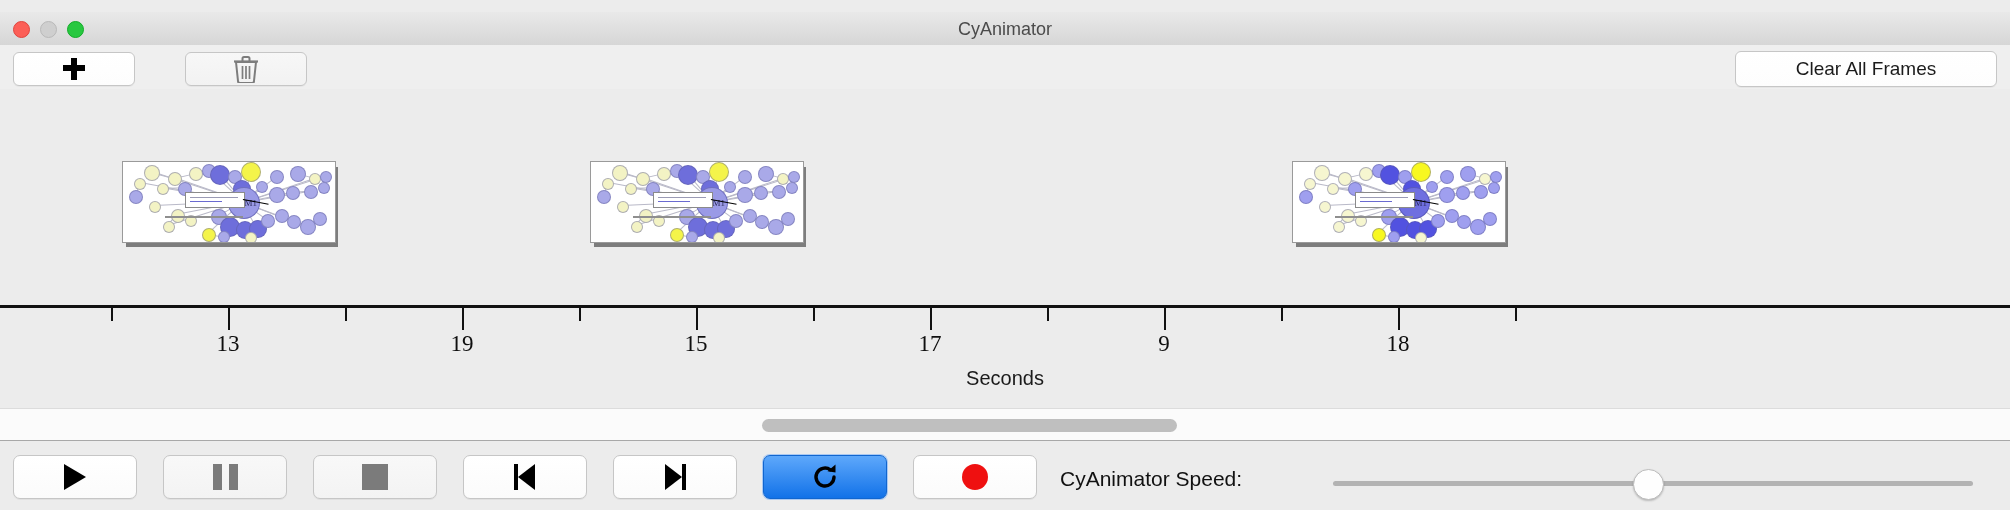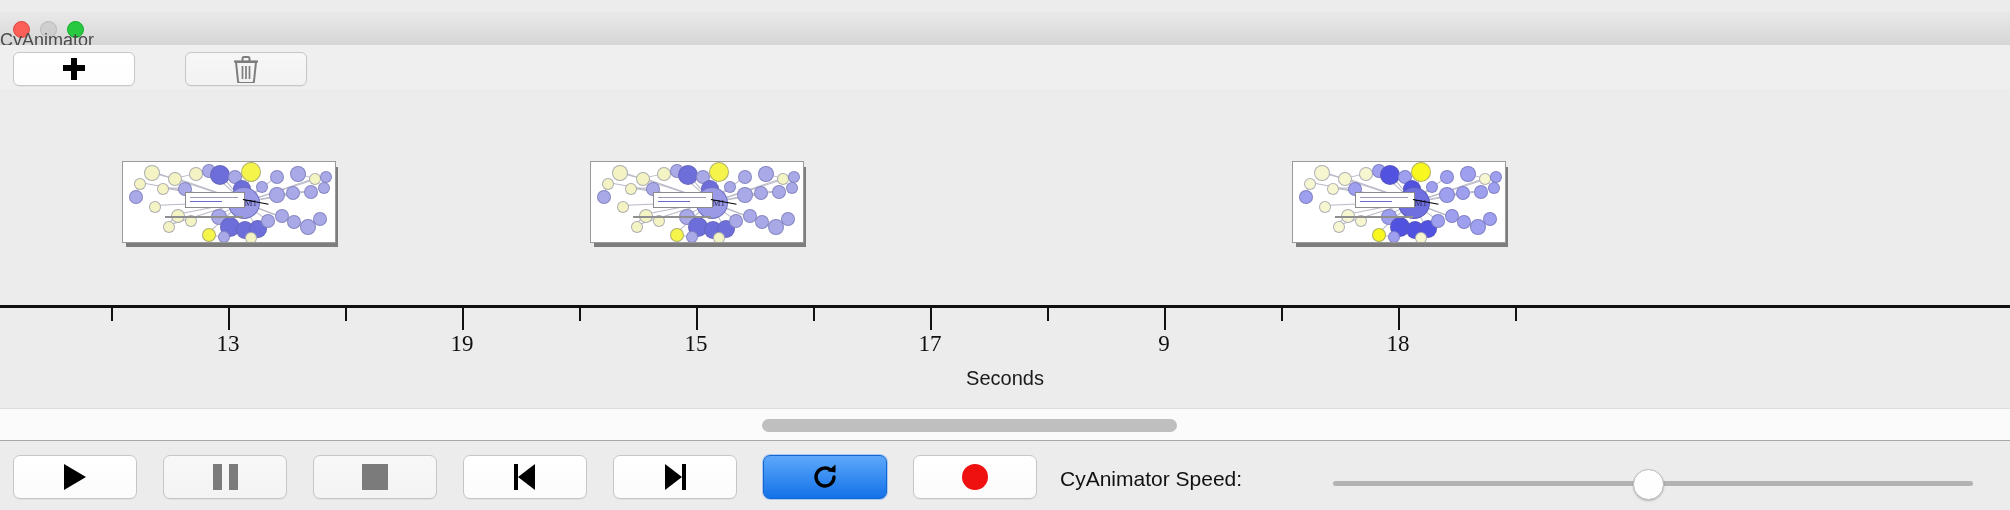"CyAnimator" .title { text-align: left -> center; top: 12px -> 1px }
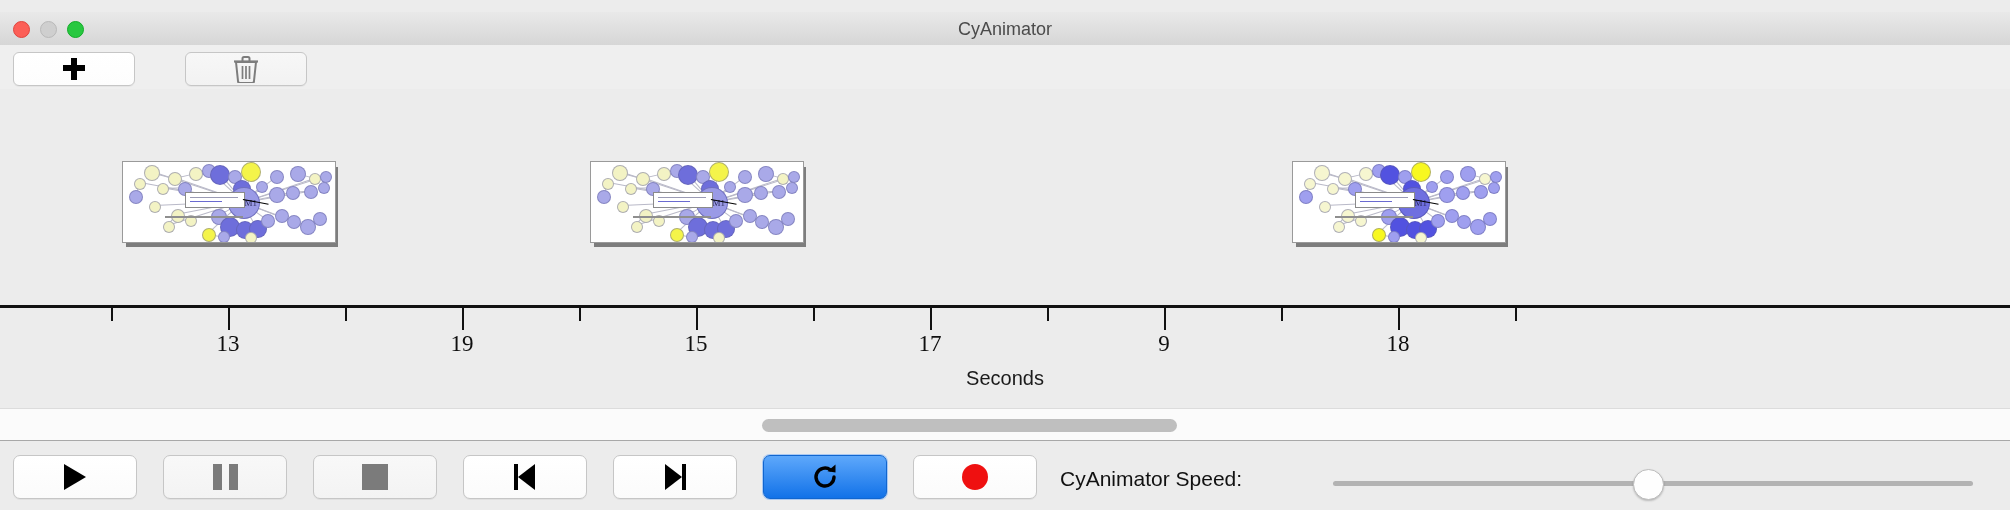"Clear All Frames" div.btn { html: none -> <div>Clear All Frames</div> }
